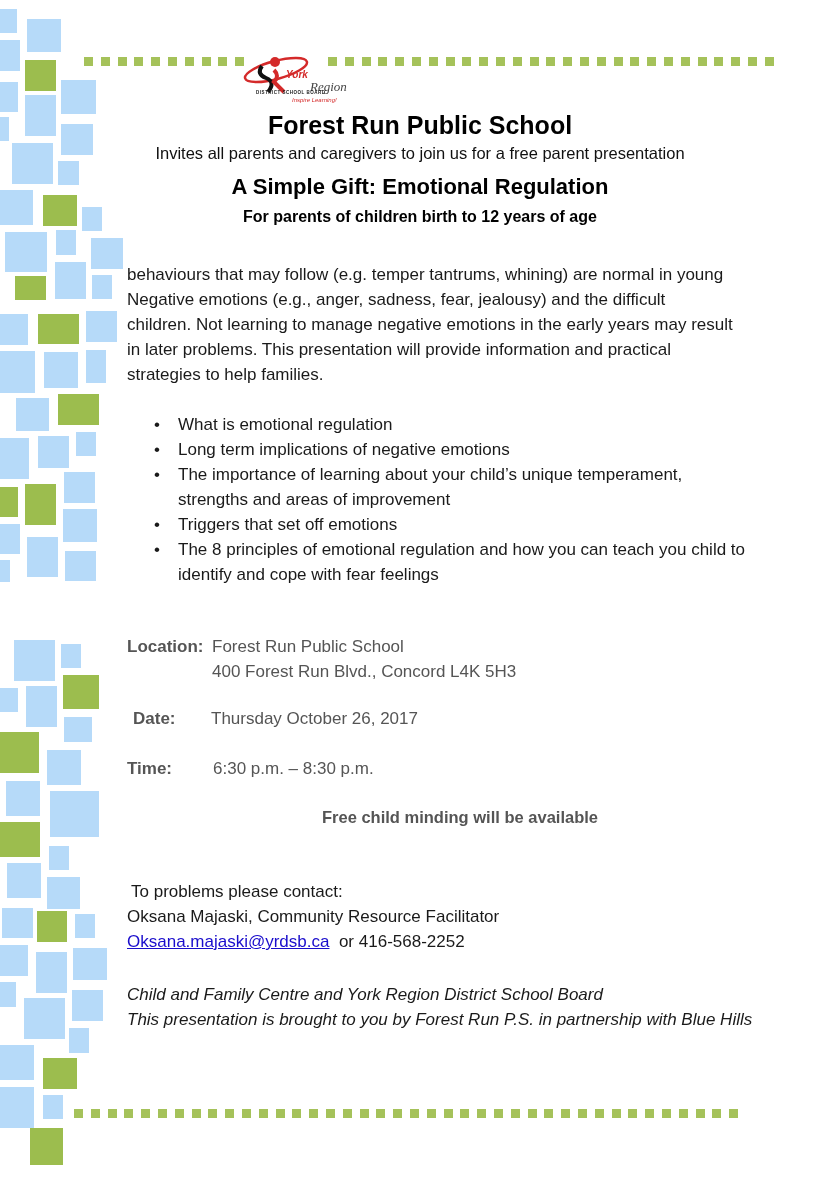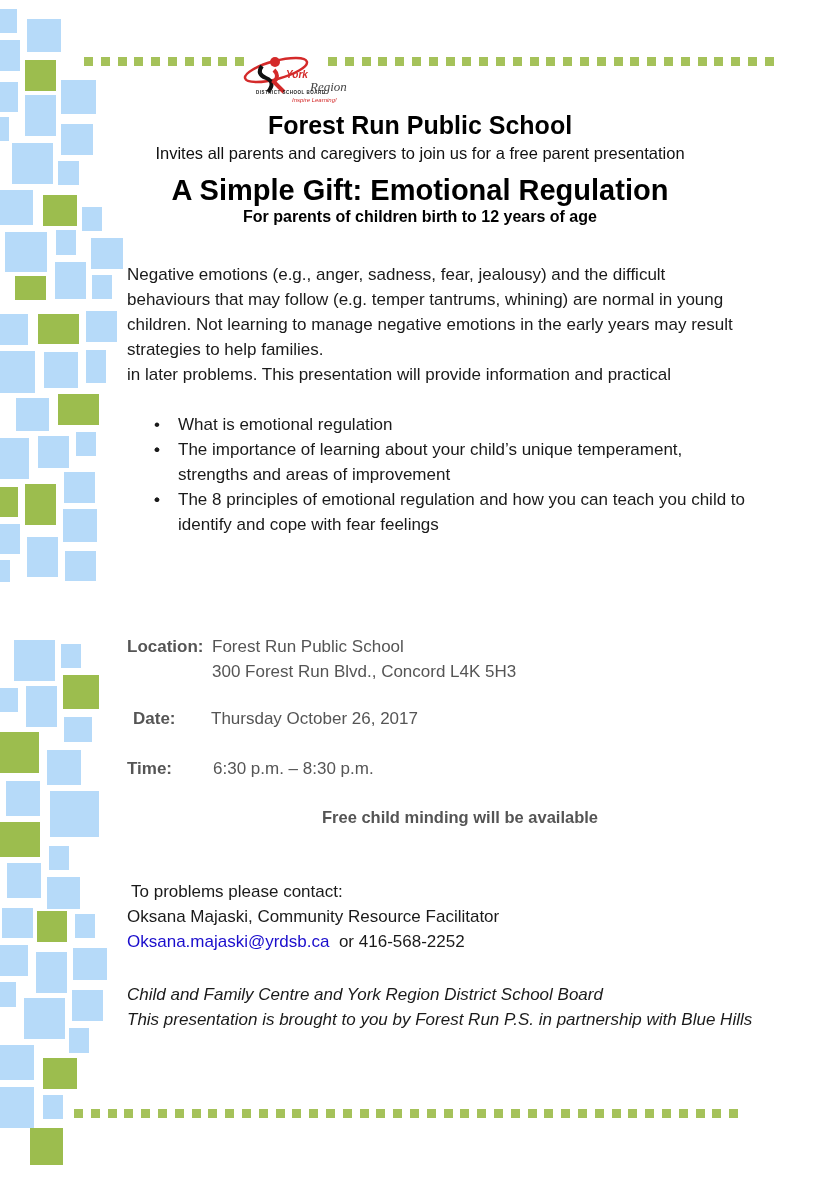"A Simple Gift: Emotional Regulation" .h2 { font-size: 29px -> 22px }
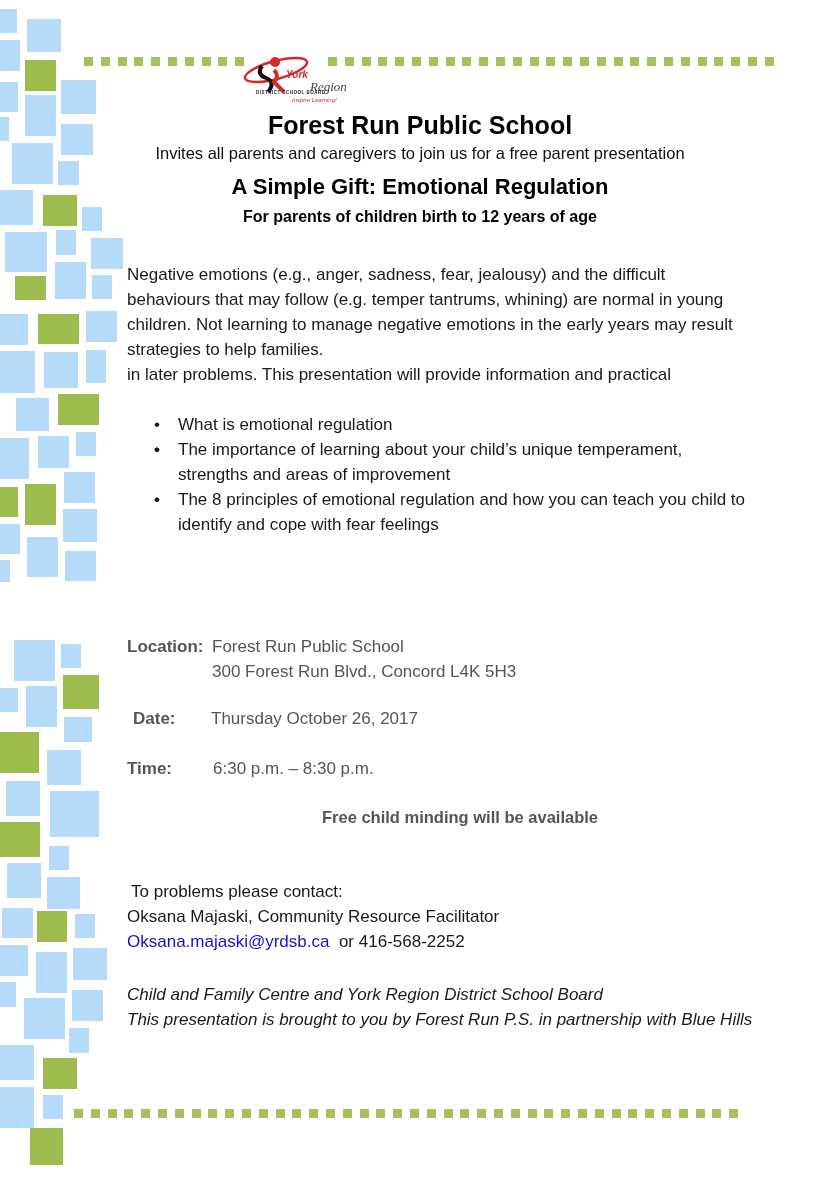"Negative emotions (e.g., anger, sadness," div { order: before "behaviours that may follow (e.g." -> after "behaviours that may follow (e.g." }
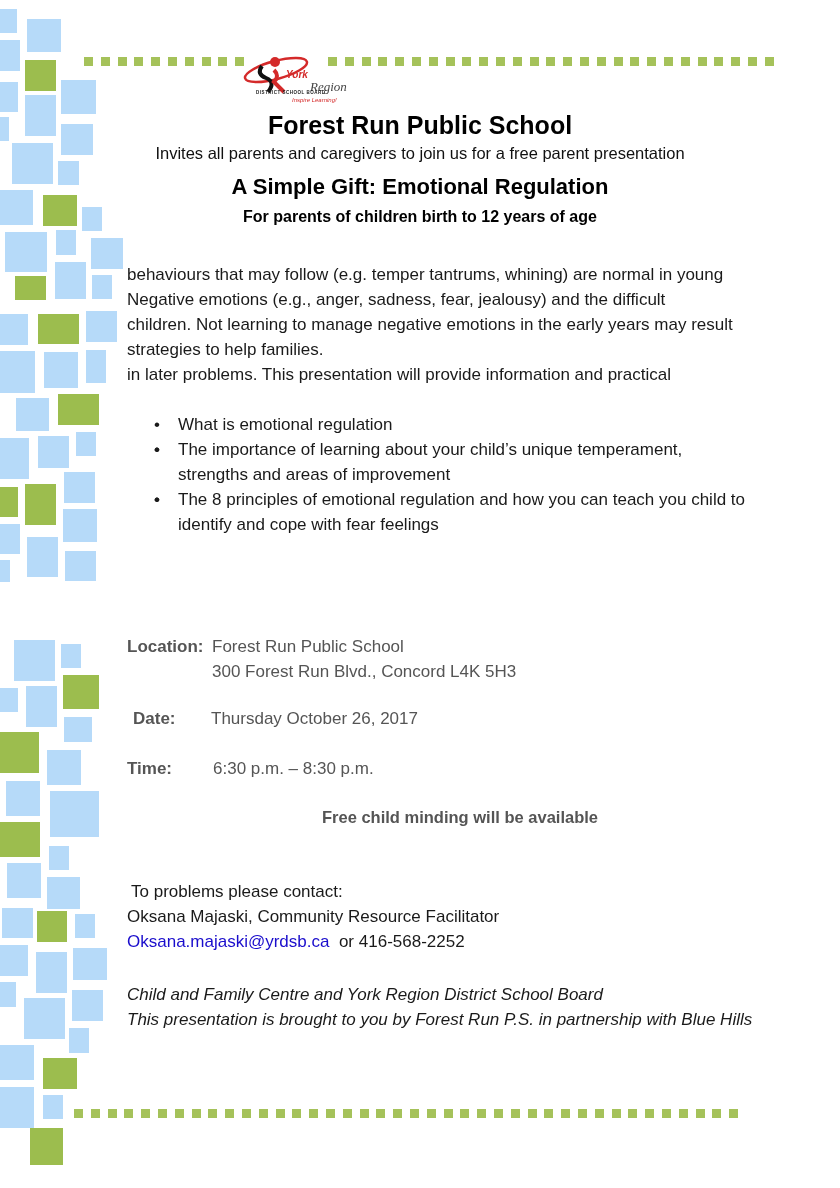"strategies to help families." div { order: before "in later problems. This presentation" -> after "in later problems. This presentation" }
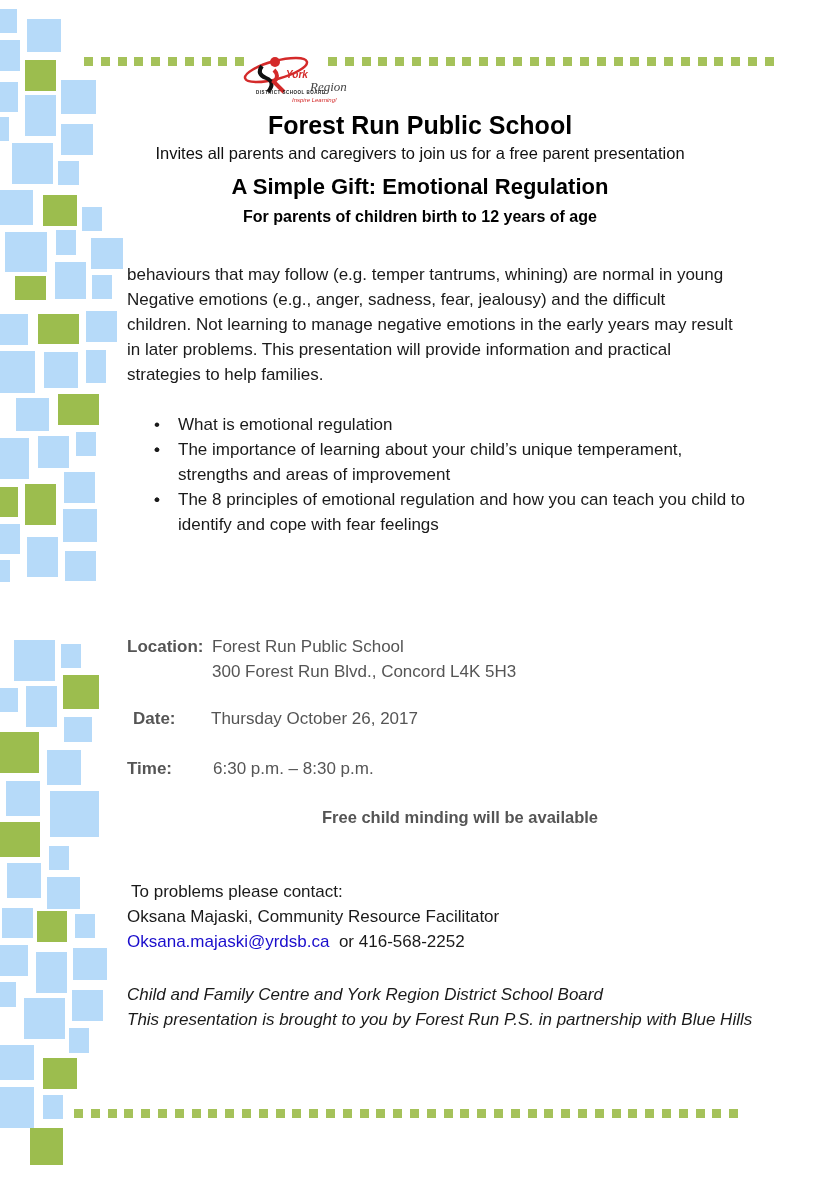"Long term implications of negative" span { html: none -> <span>Long term implications of negative emotions</span> }
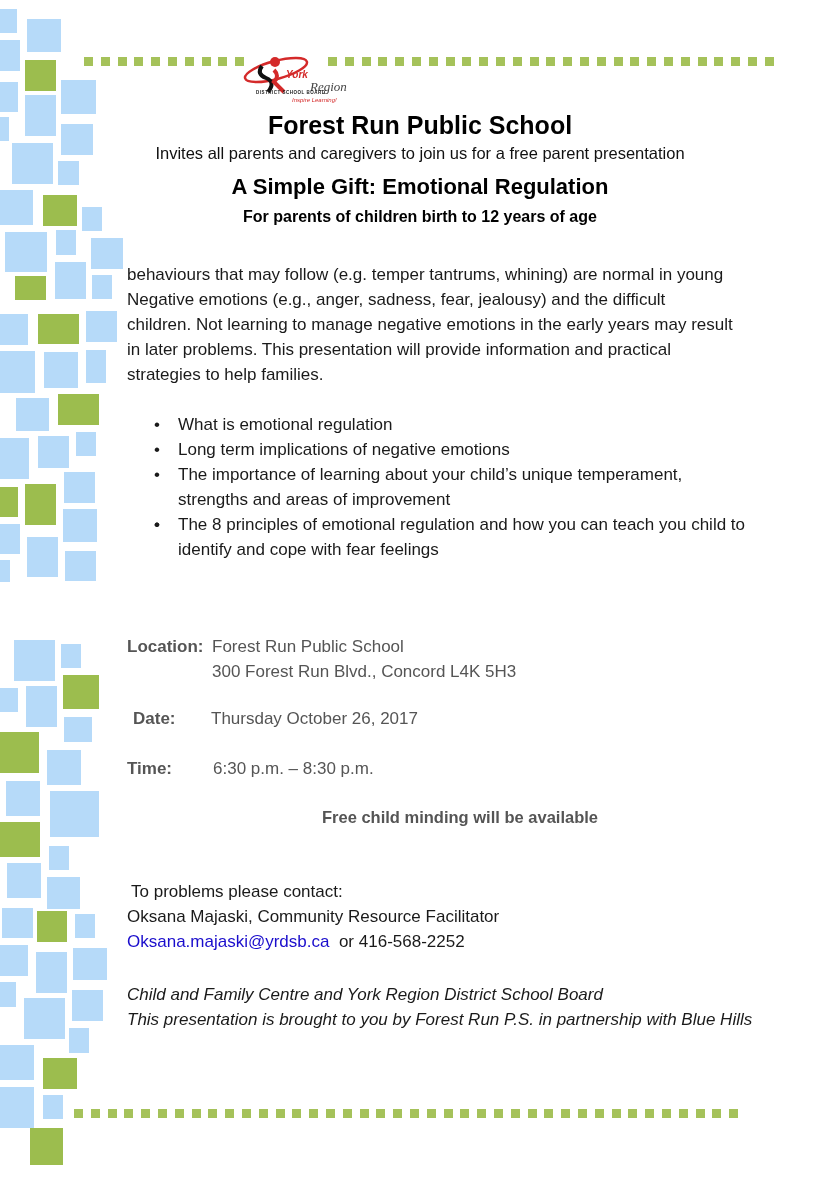"Triggers that set off emotions" span { html: none -> <span>Triggers that set off emotions</span> }
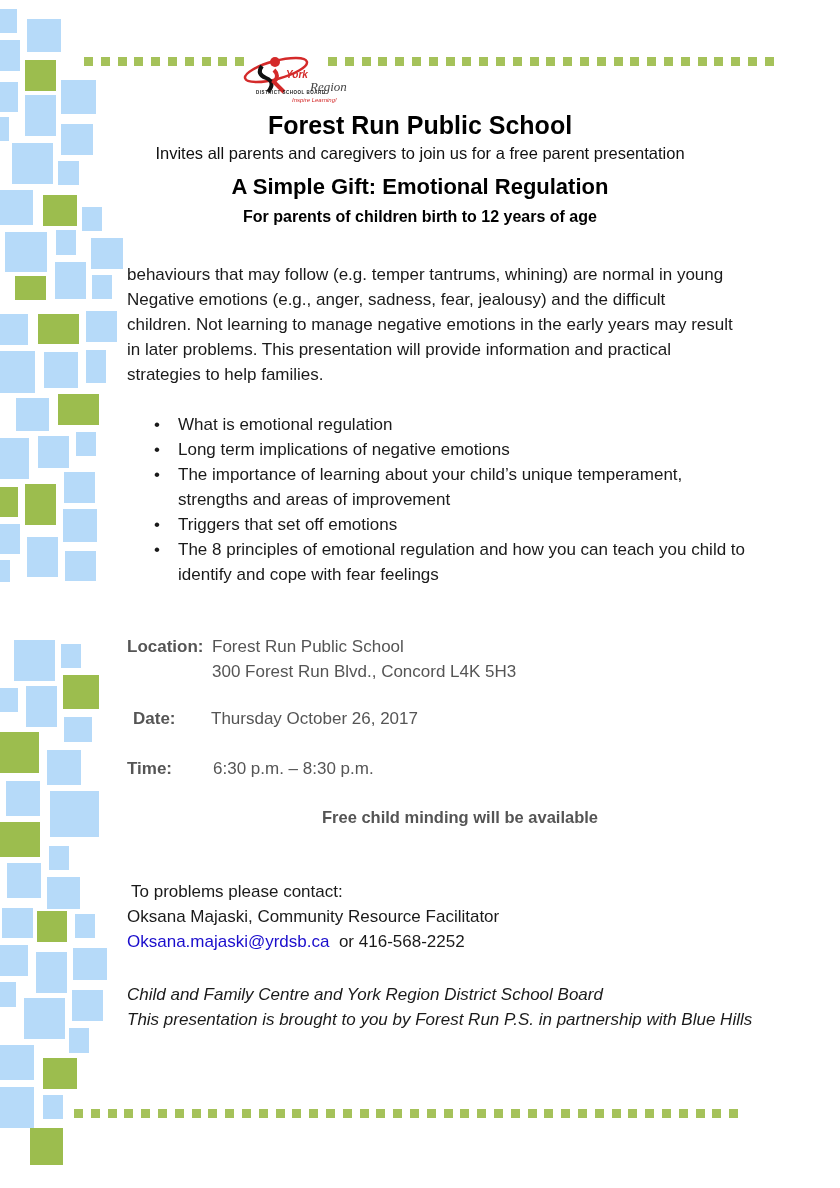"300 Forest Run Blvd., Concord" span.val { text: 300 -> 400 }
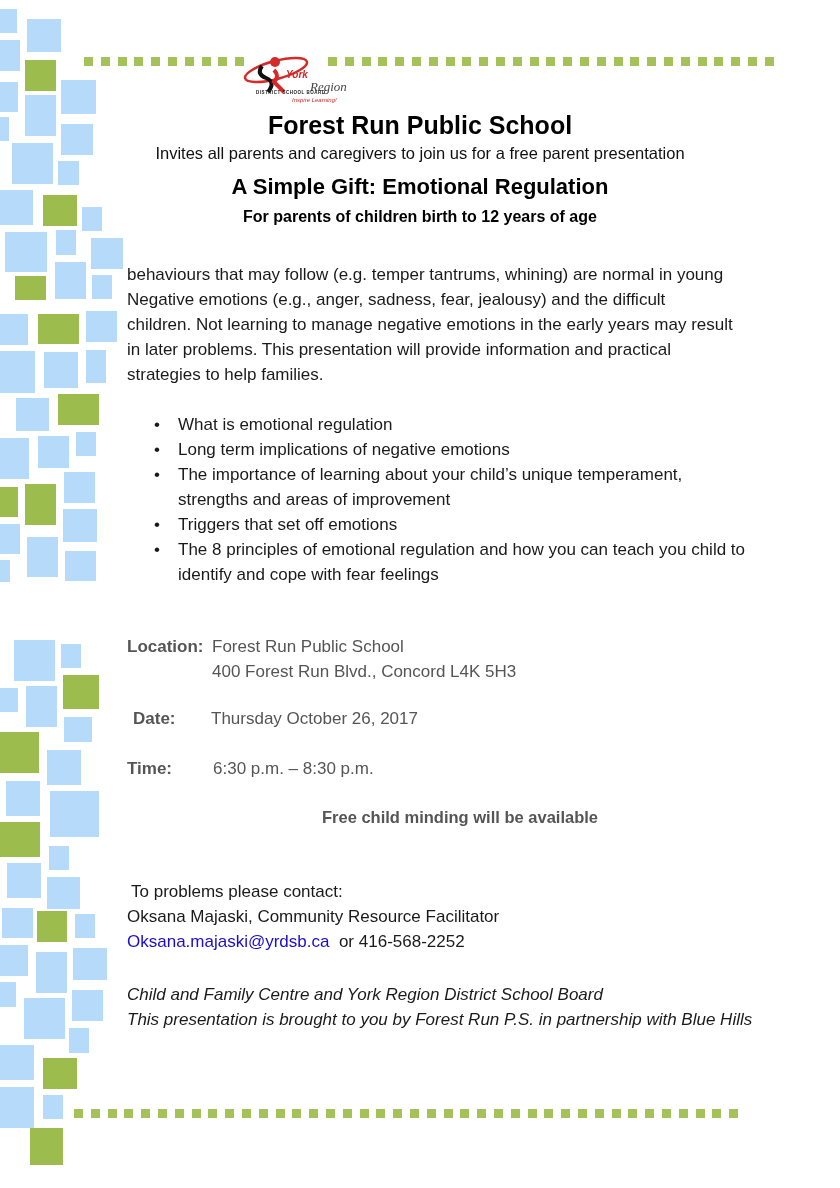"Oksana.majaski@yrdsb.ca" a { text-decoration: none -> underline }
